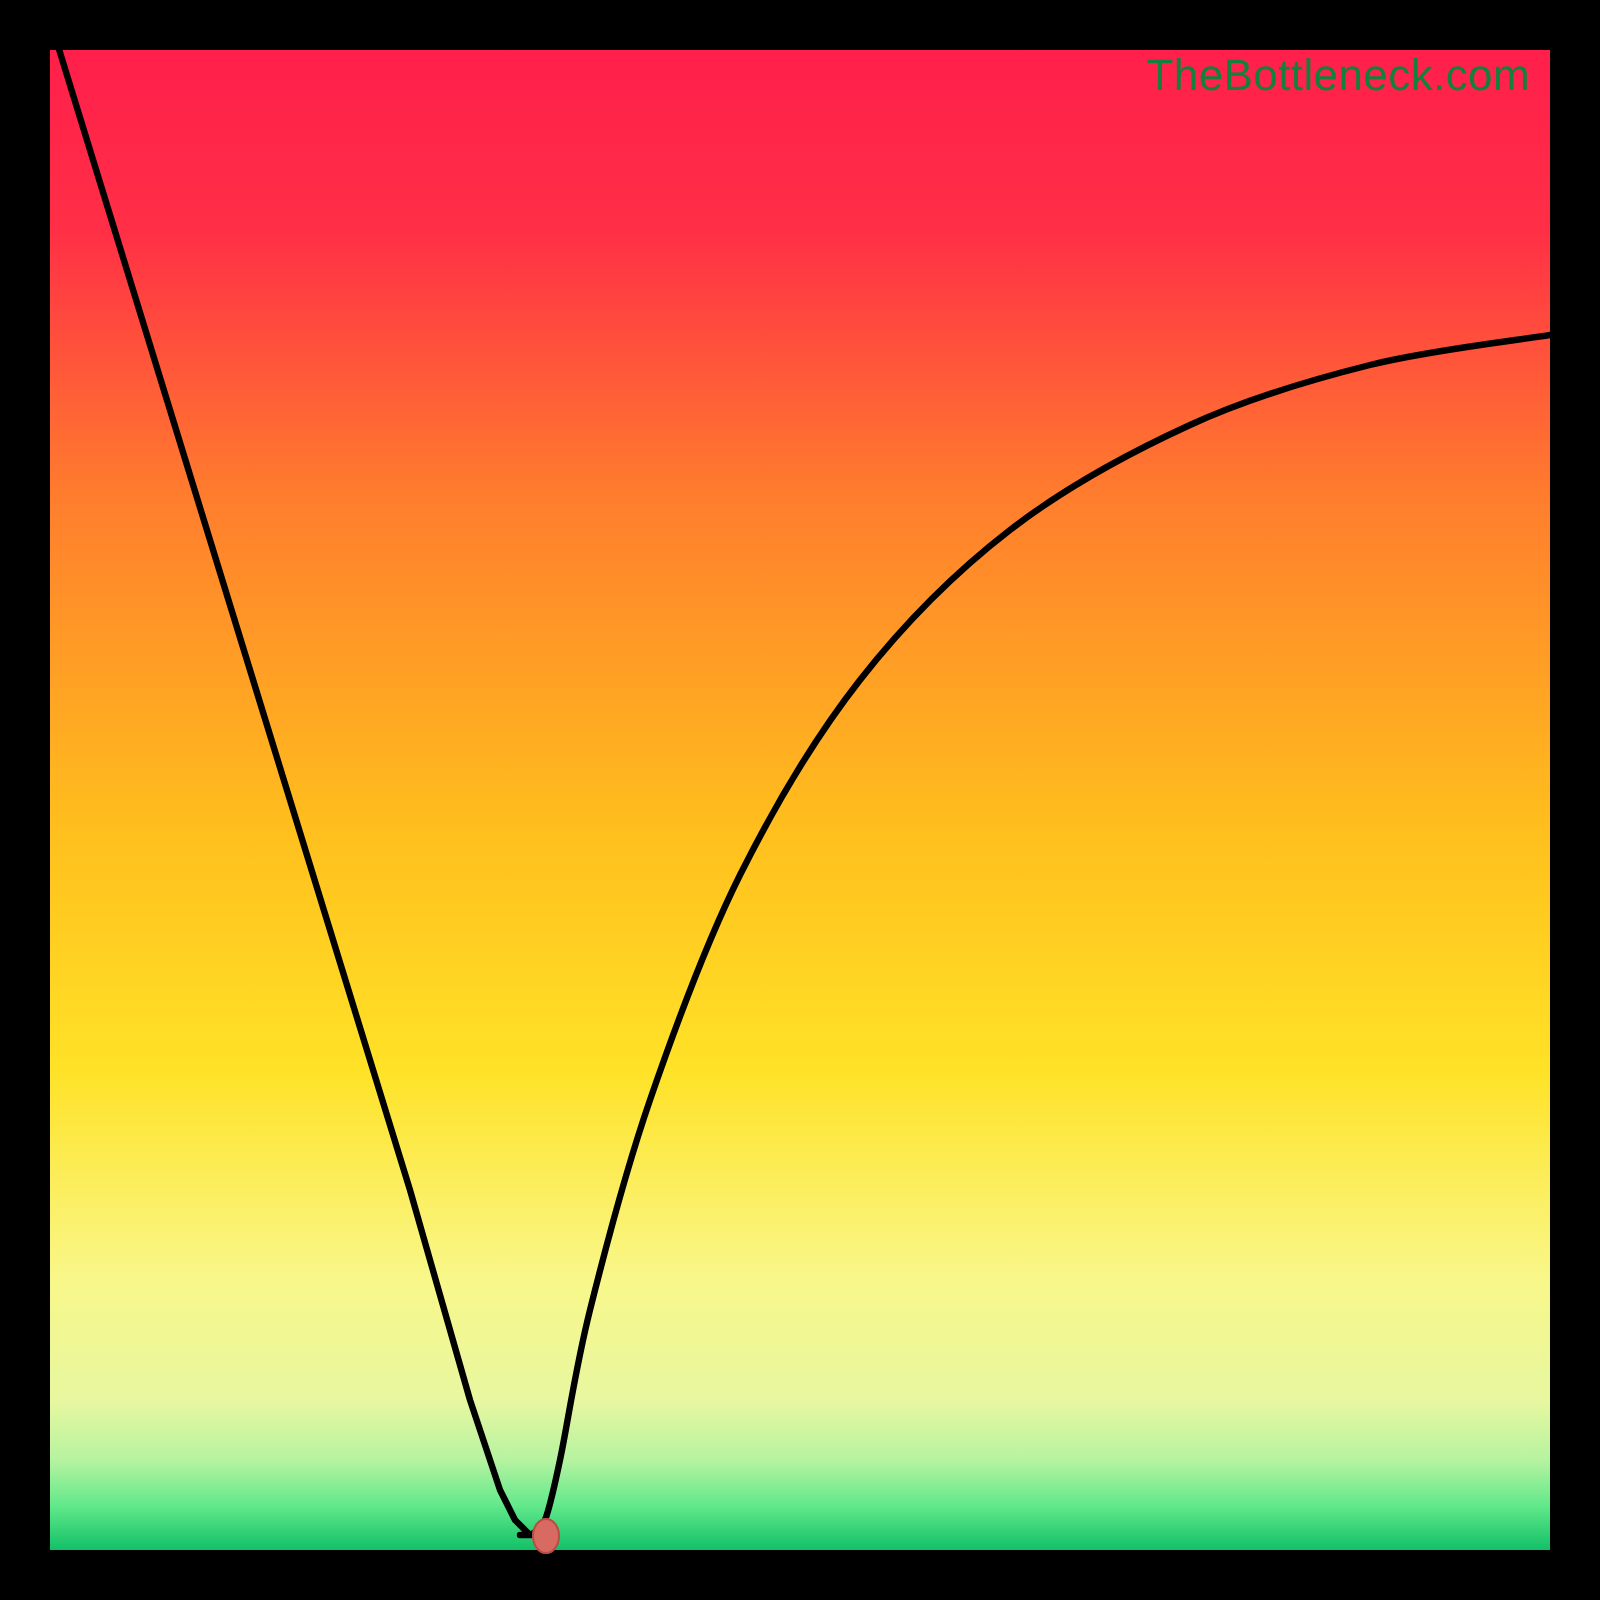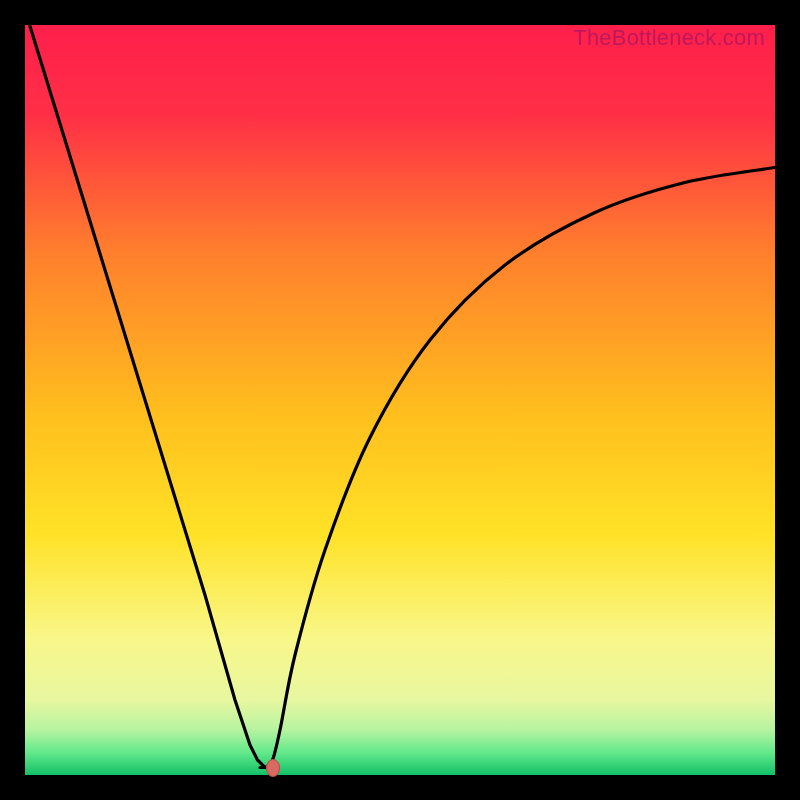"TheBottleneck.com" .watermark { color: #be185d -> #15803d }
